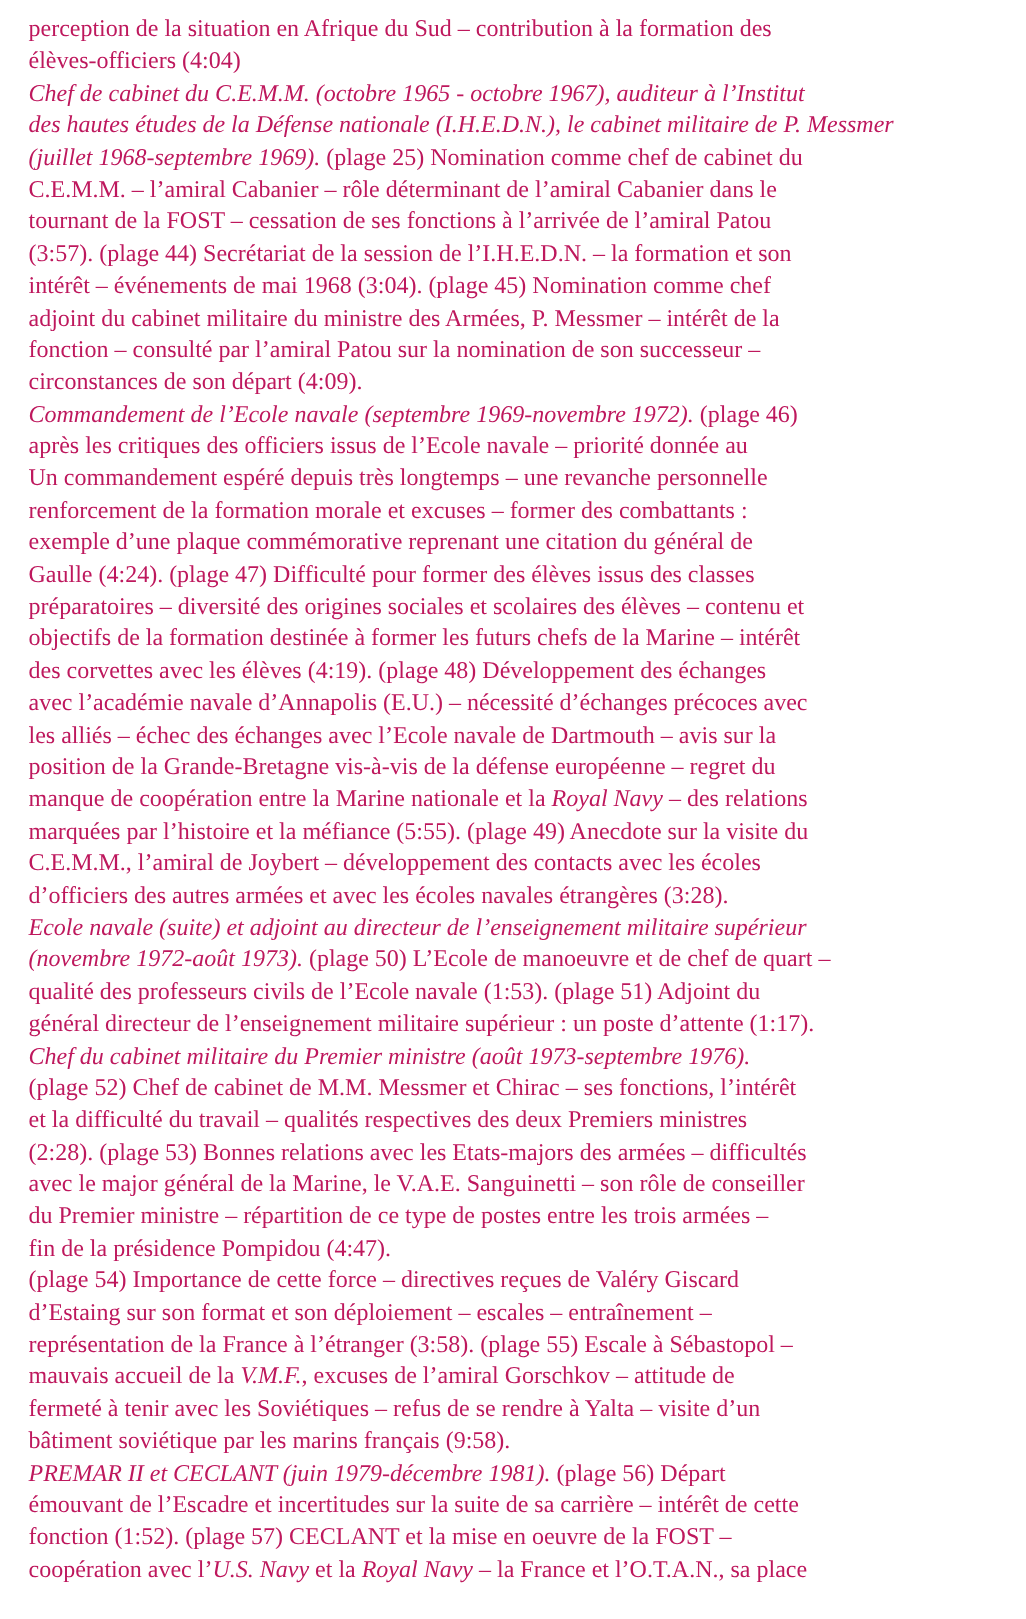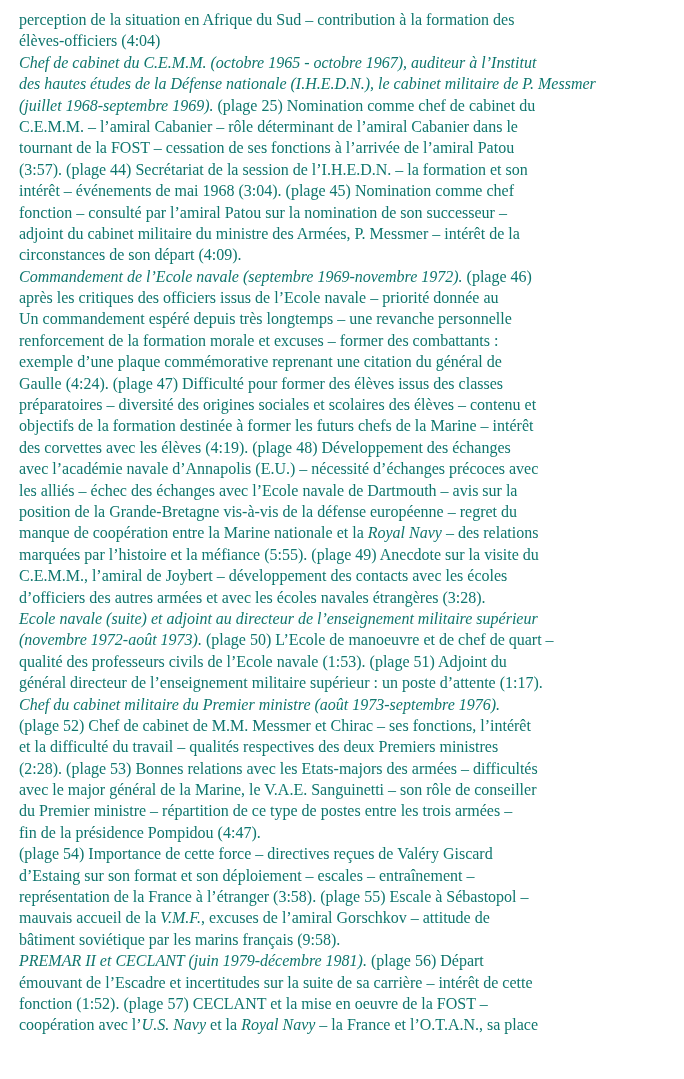"perception de la situation en" .page { color: #0f766e -> #be185d }
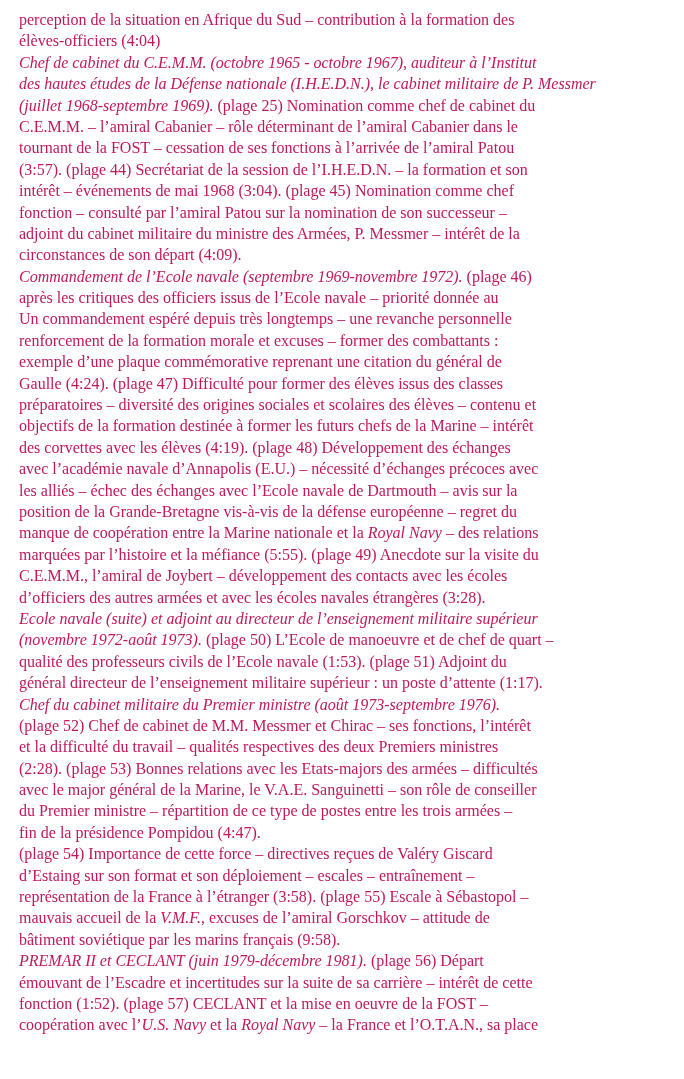"fonction – consulté par l’amiral" div.text-line { order: before "adjoint du cabinet militaire du" -> after "adjoint du cabinet militaire du" }
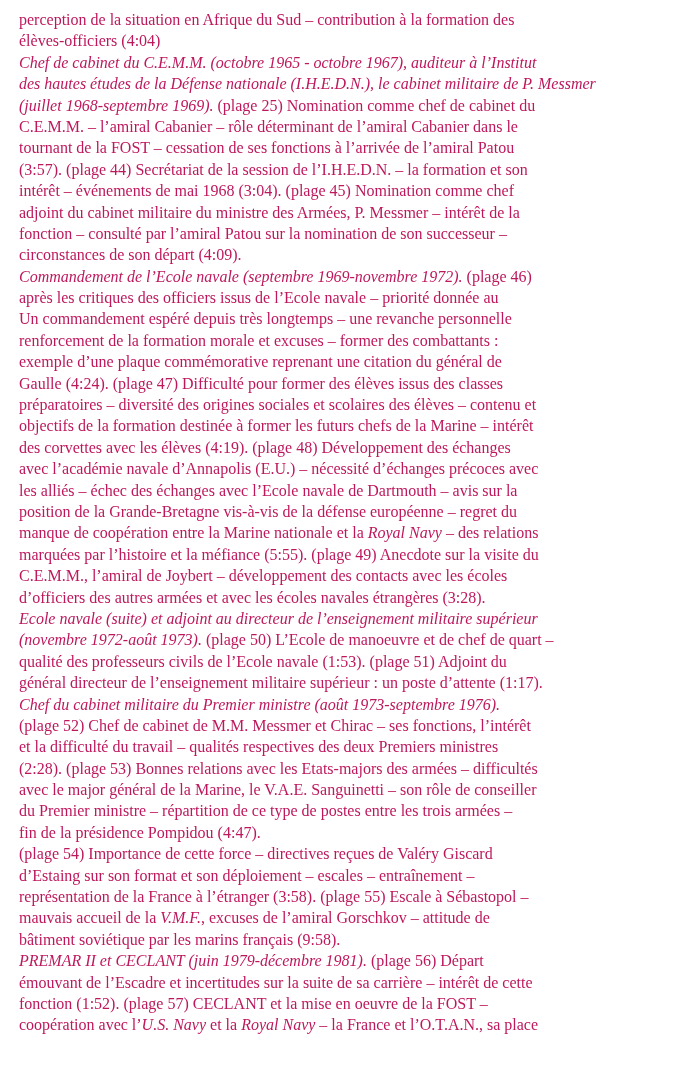"fermeté à tenir avec les" div.text-line { html: none -> <div><span>fermeté à tenir avec les Soviétiques – refus de se rendre à Yalta – visite d’un</span></div> }
